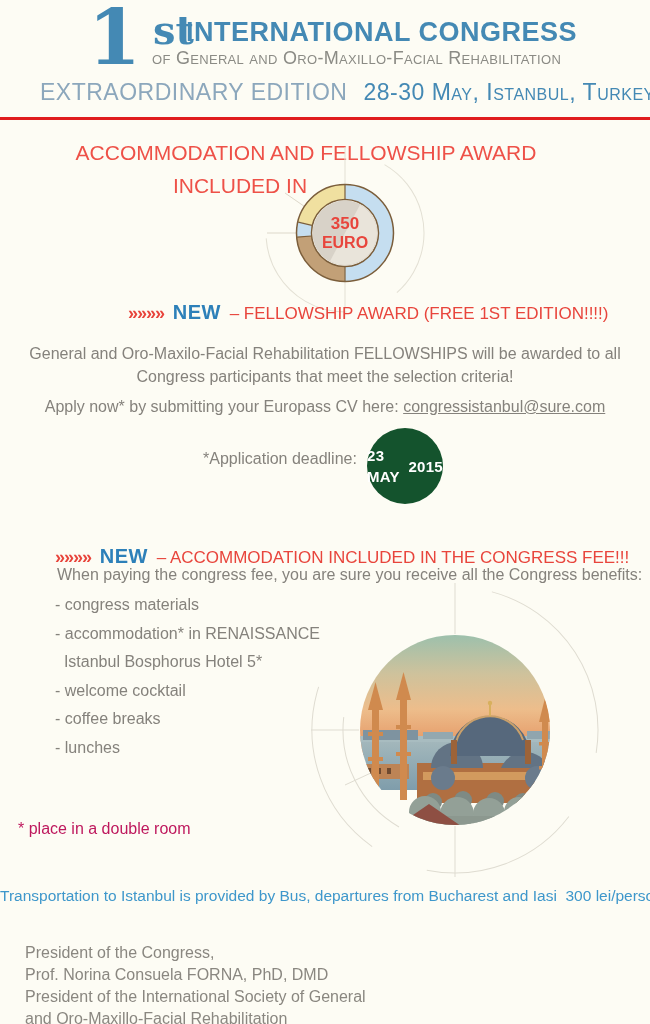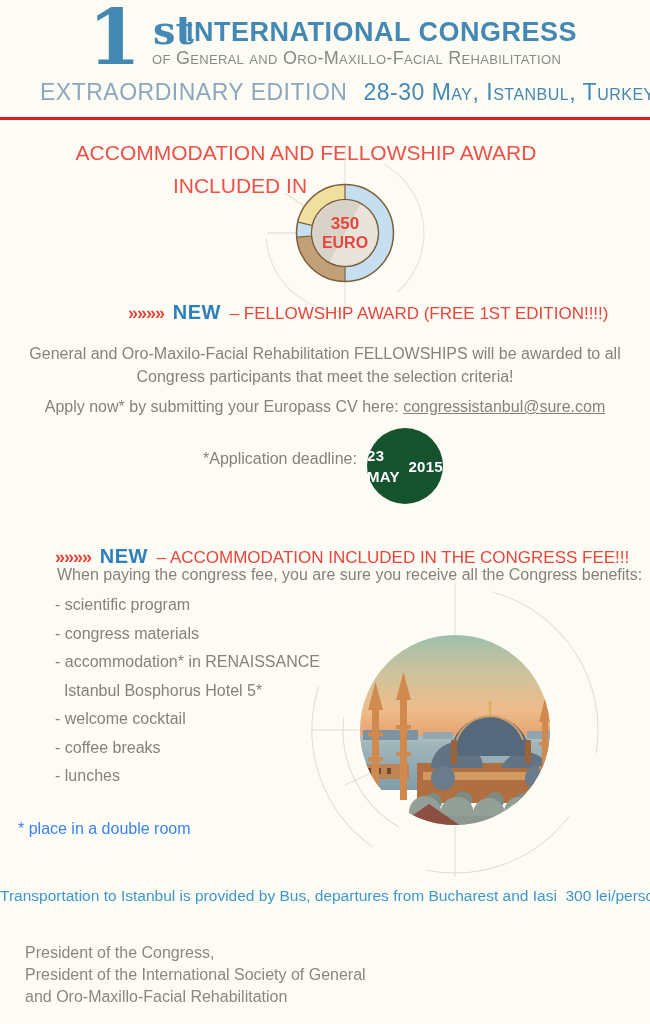"- scientific program" div.benefit { html: <div>- scientific program</div> -> none }
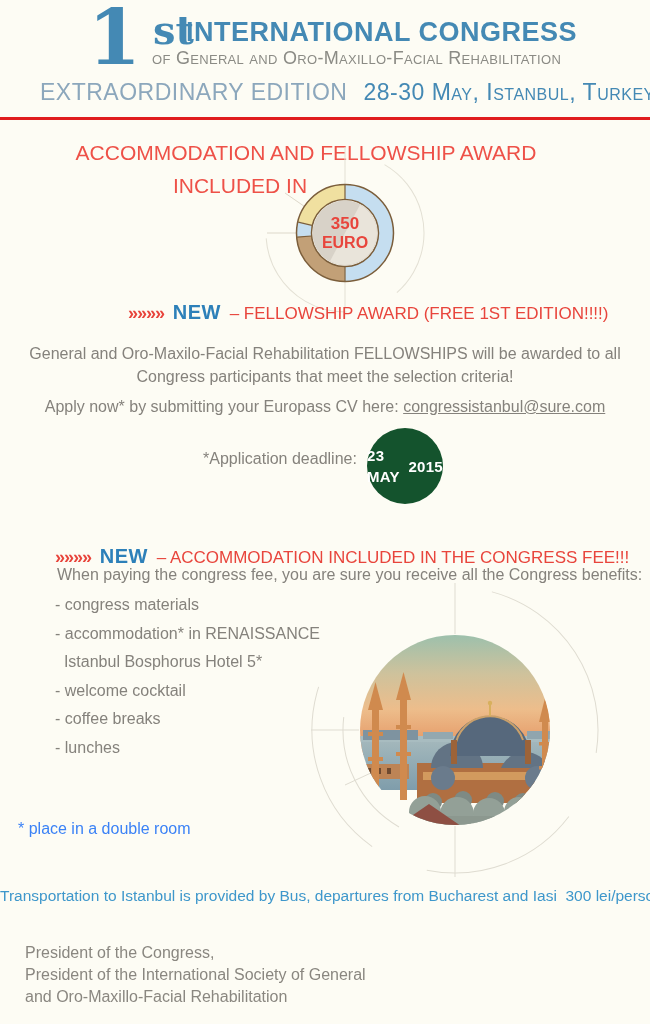"* place in a double" .footnote { color: #3b82f6 -> #be185d }
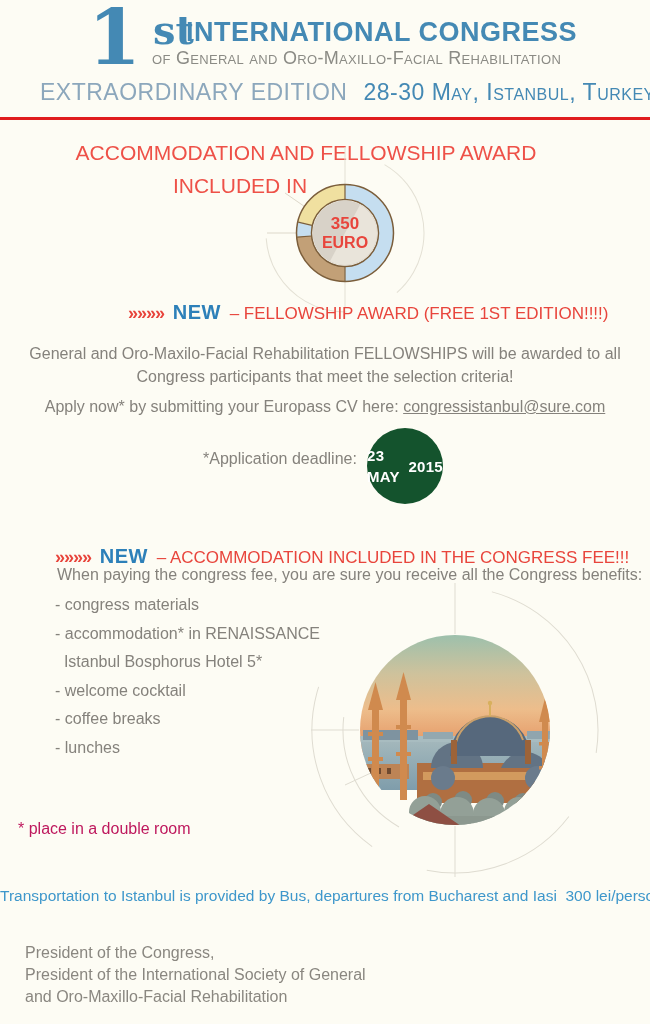"Prof. Norina Consuela FORNA, PhD," div { html: none -> <div>Prof. Norina Consuela FORNA, PhD, DMD</div> }
